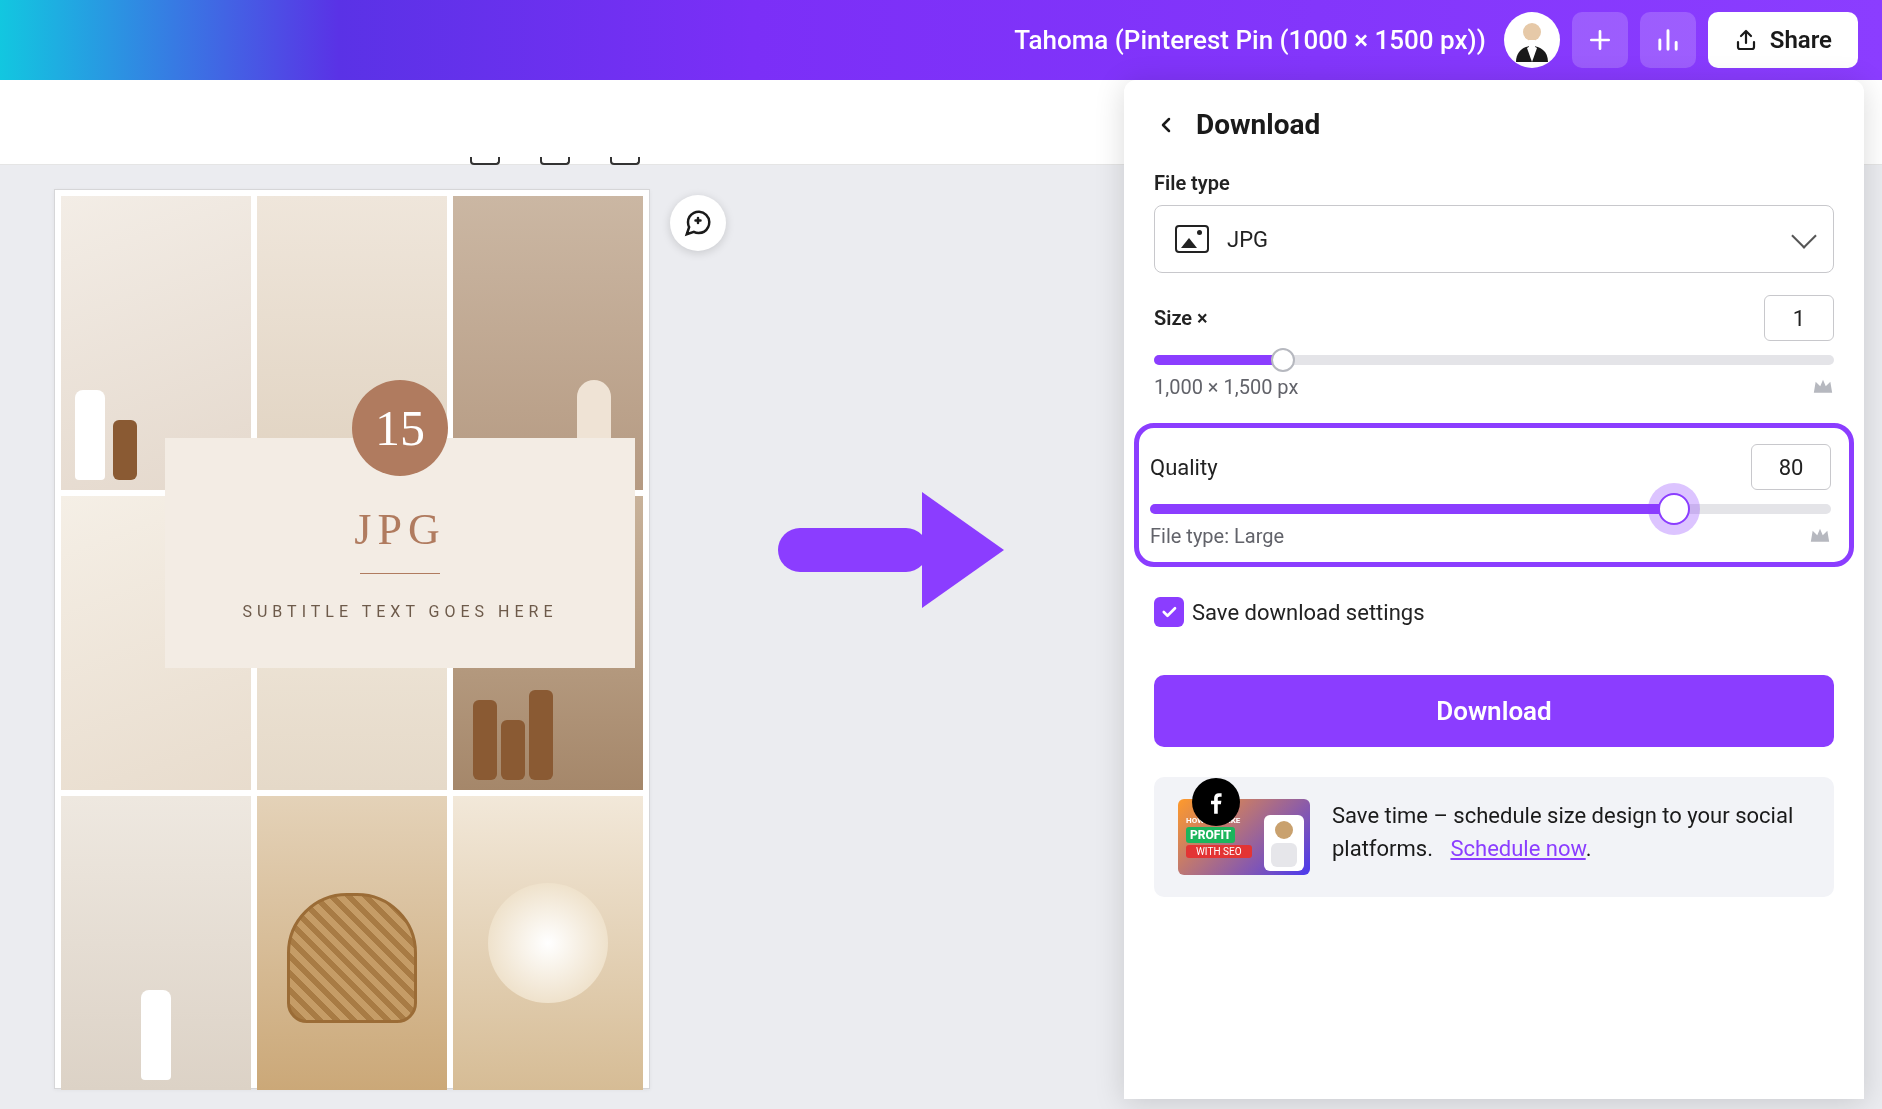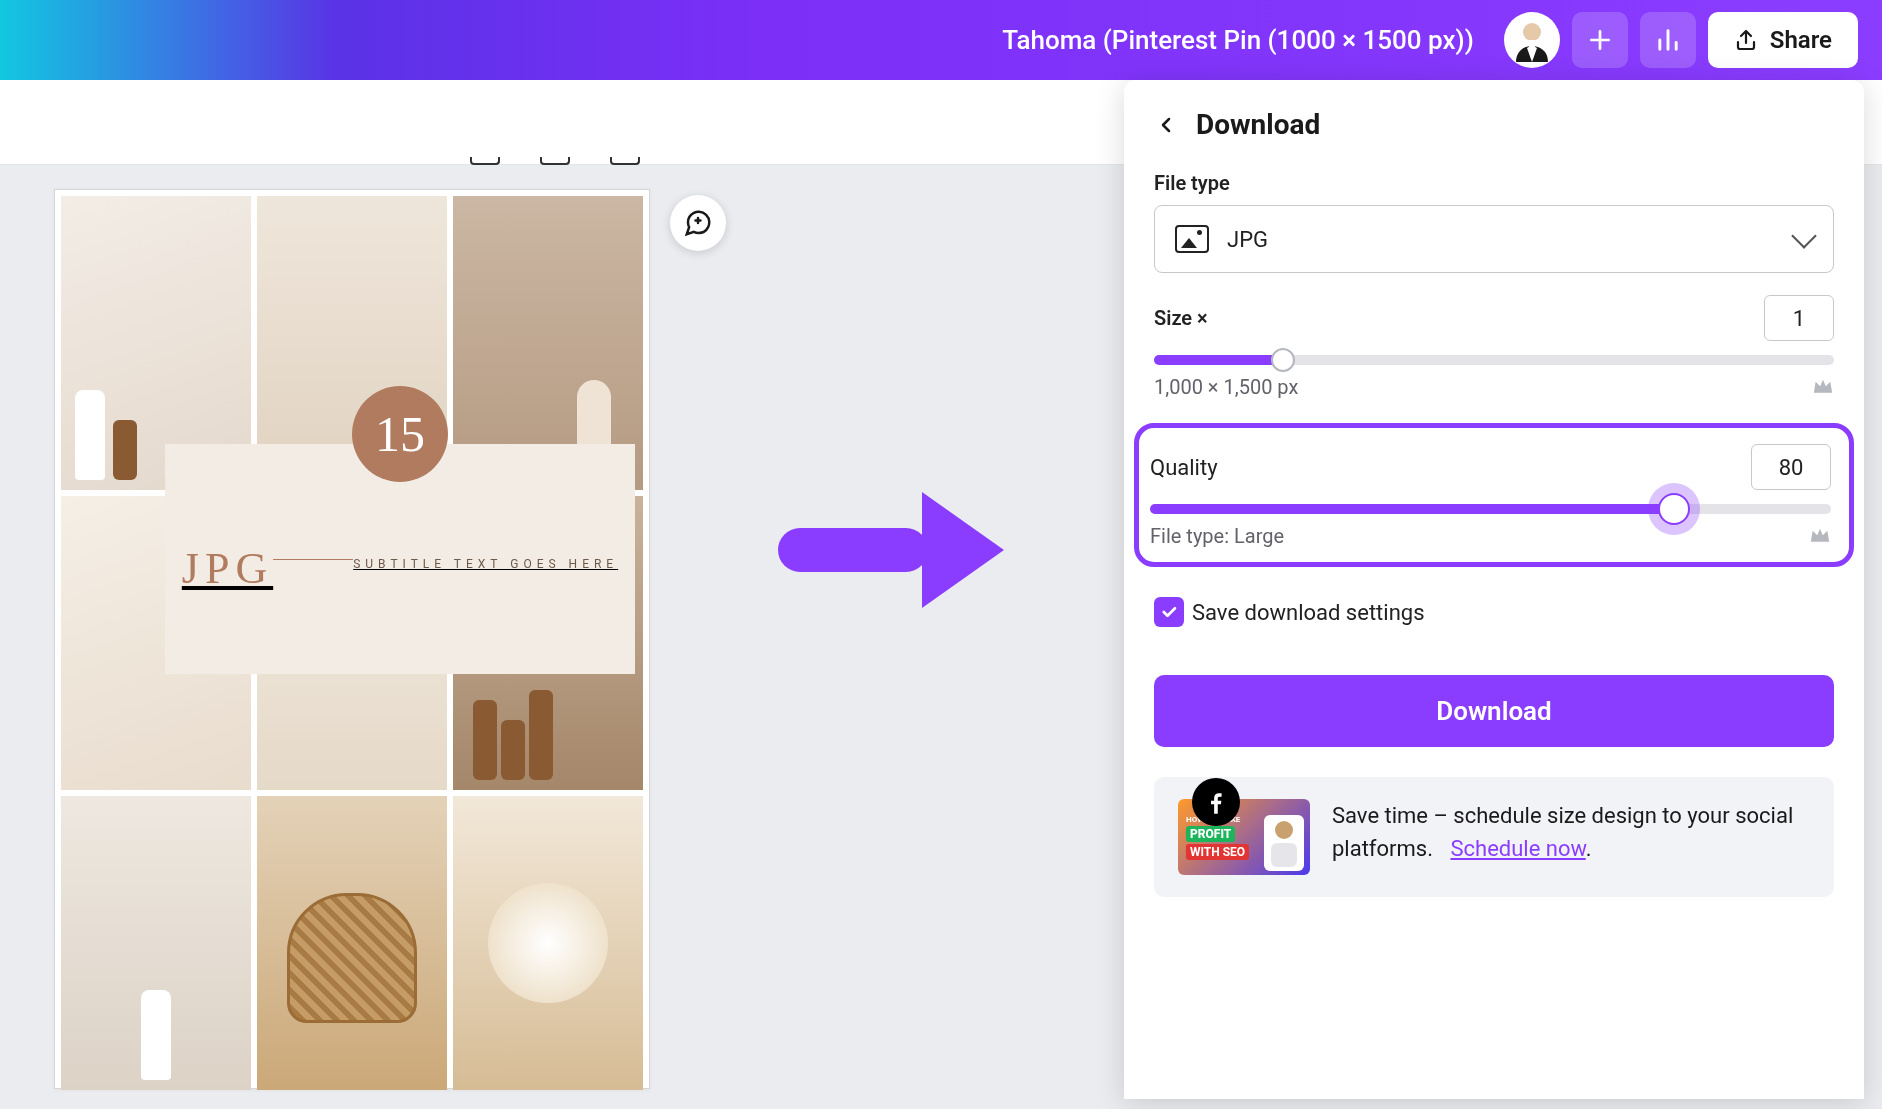"Tahoma (Pinterest Pin (1000 ×" .header-title { margin-right: 18px -> 6px }
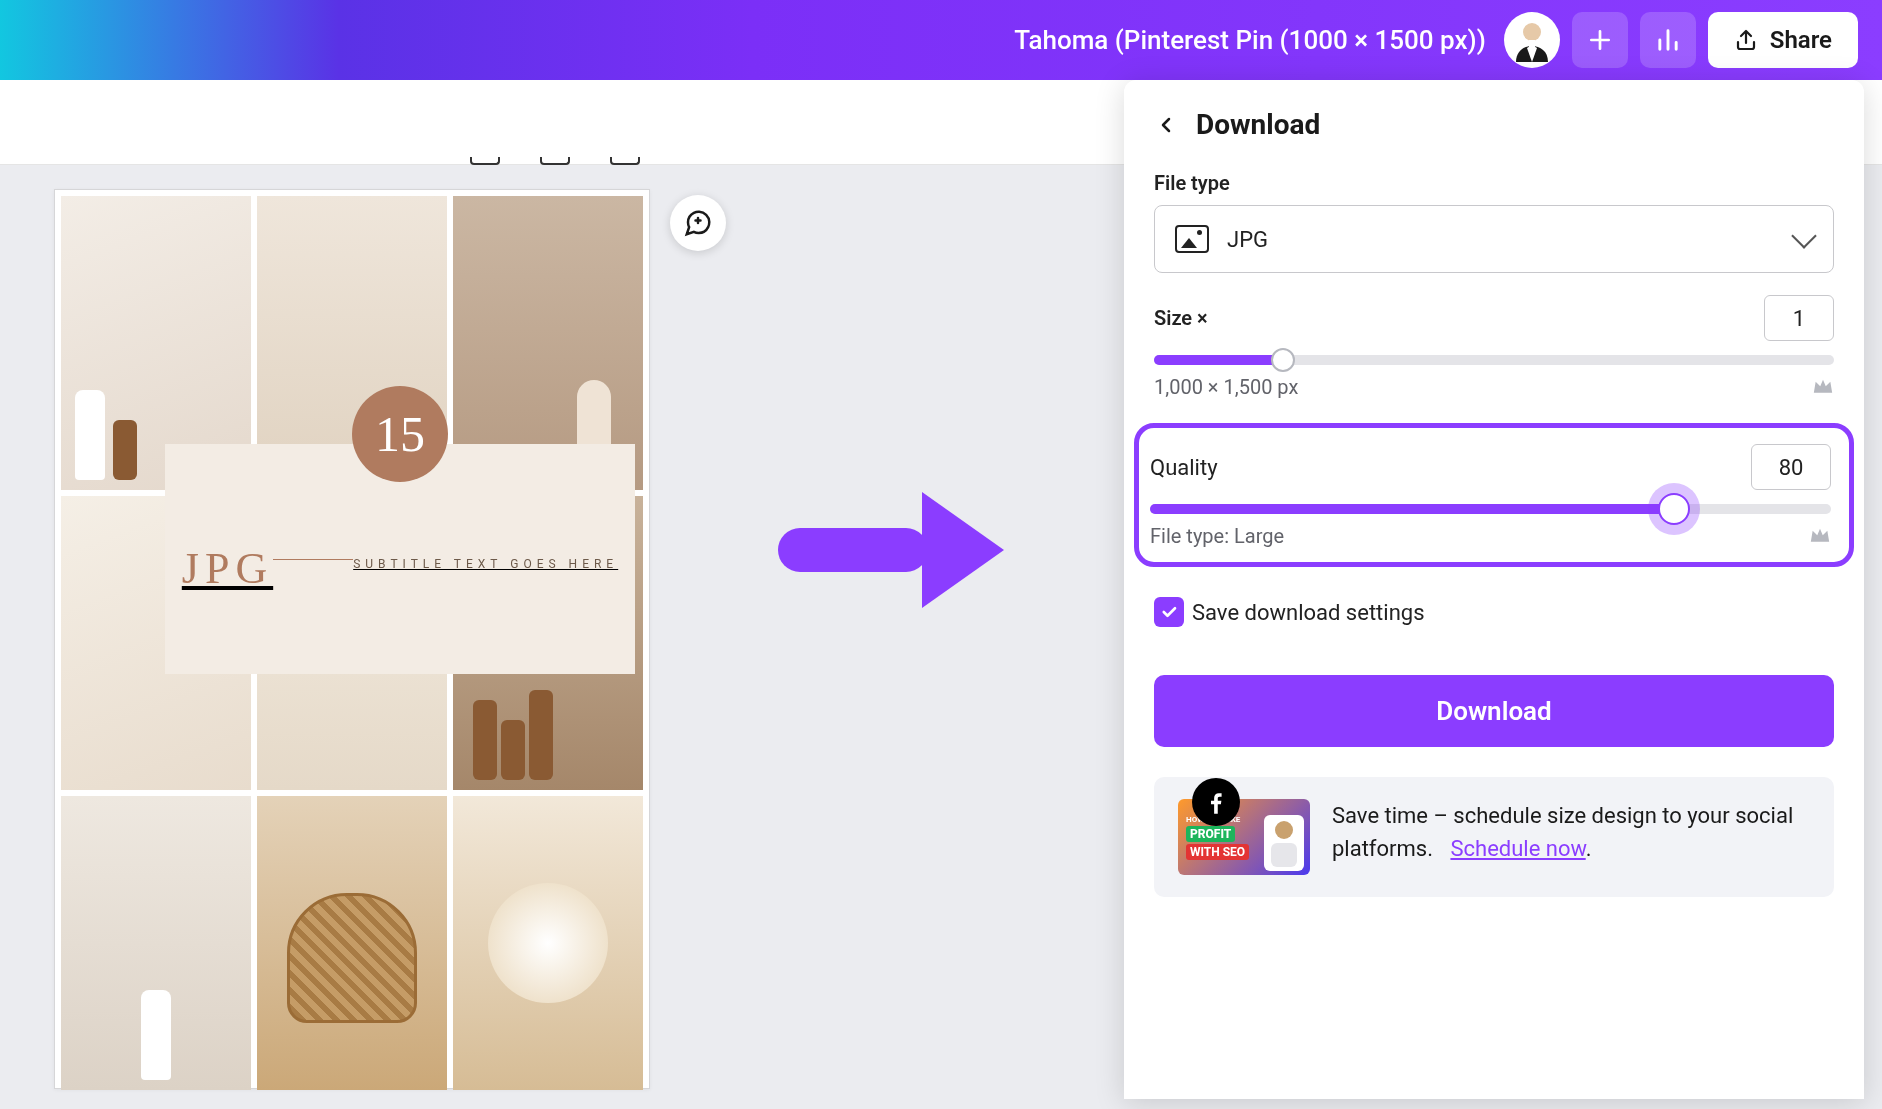"15" .overlay-card { flex-direction: row -> column; text-decoration: underline -> none; top: 254px -> 248px }
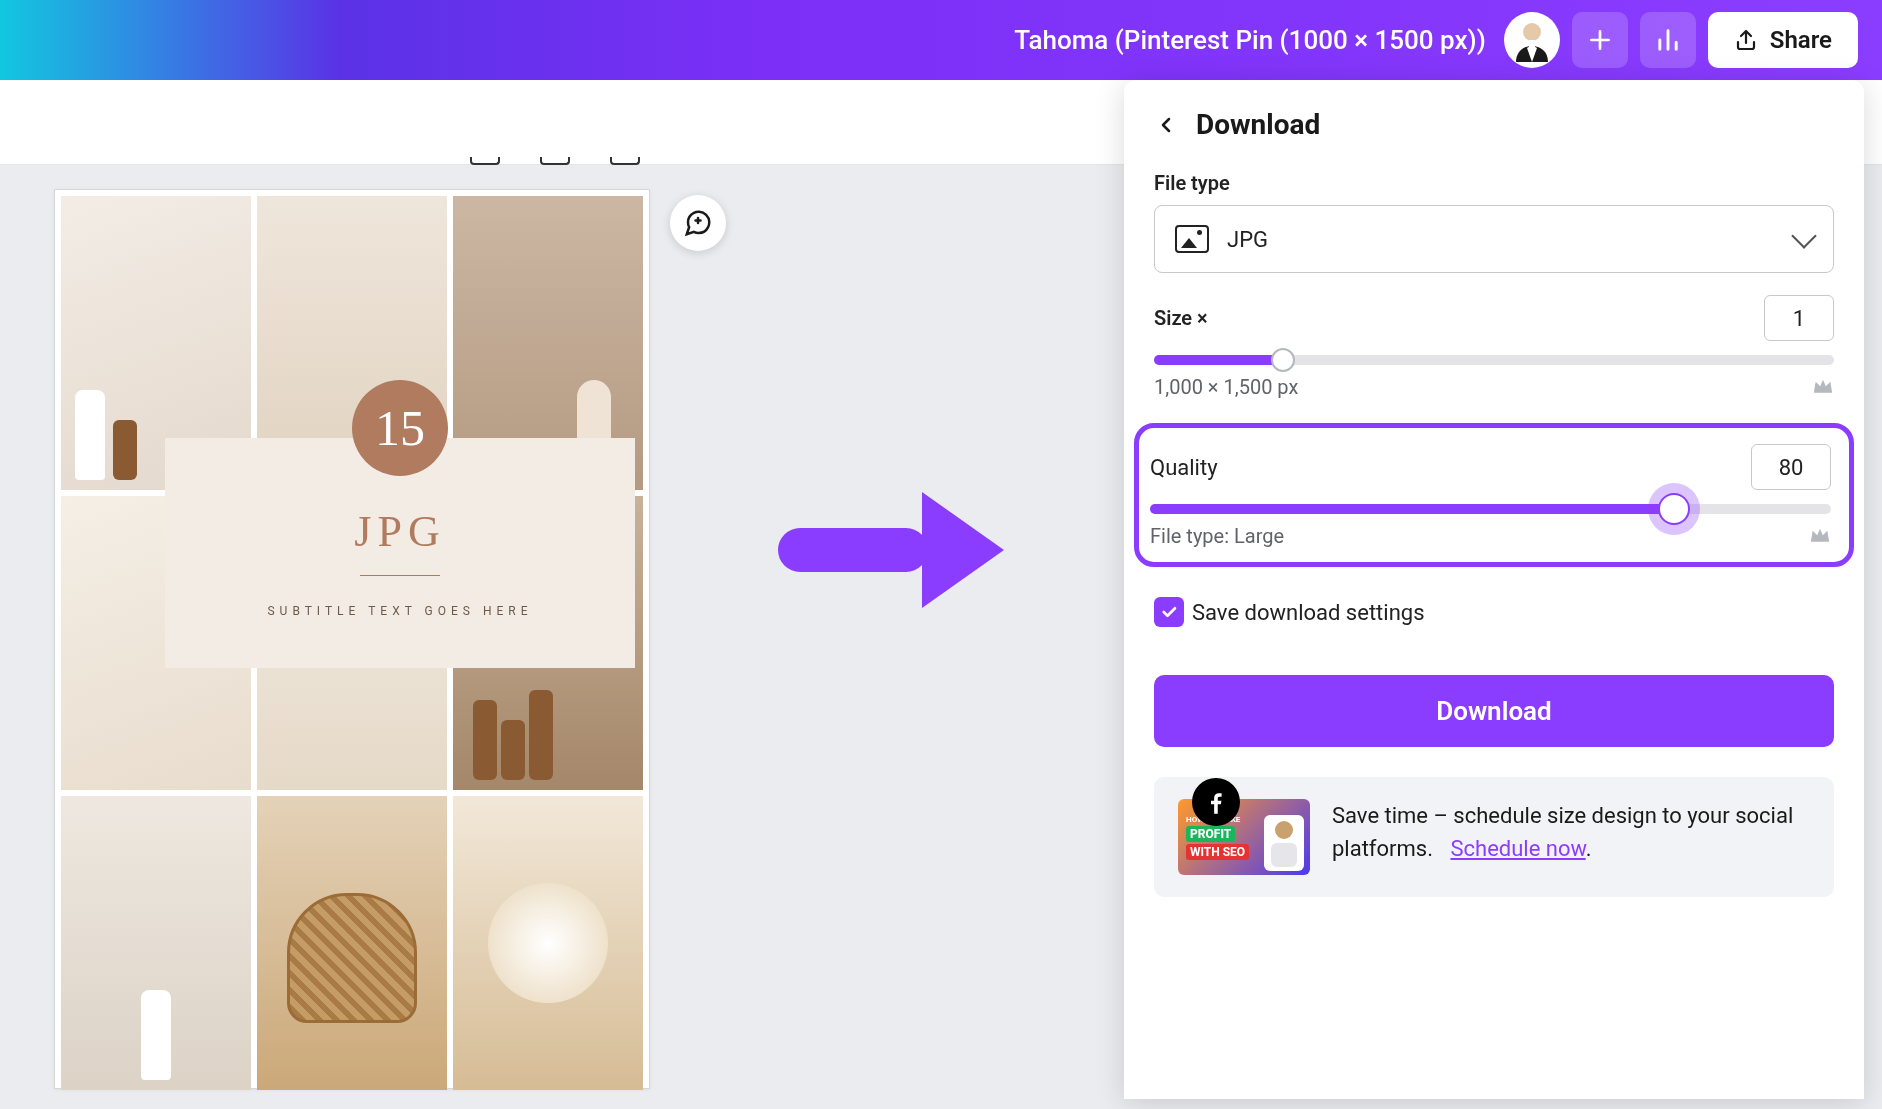"SUBTITLE TEXT GOES HERE" .overlay-sub { font-size: 12px -> 16px }
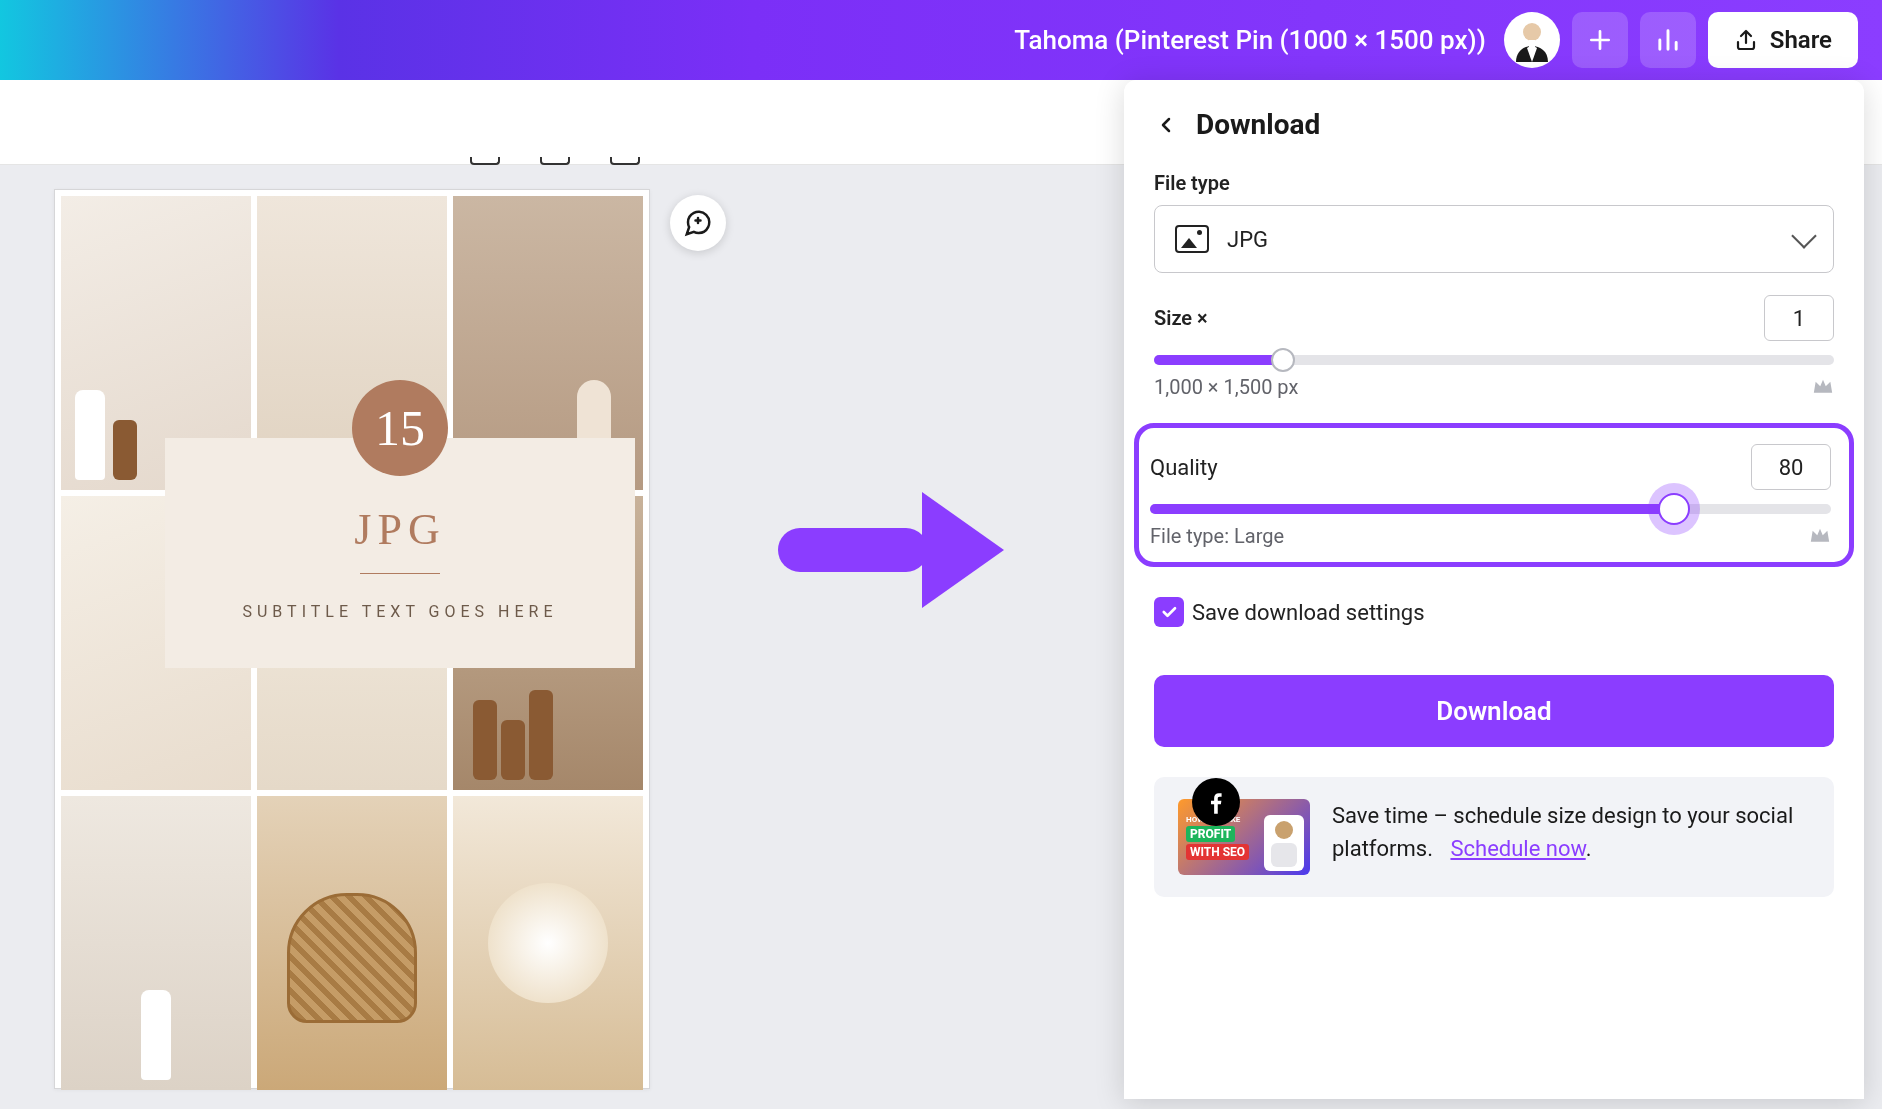"WITH SEO" .promo-thumb .t3 { font-size: 12px -> 10px; font-weight: 700 -> 400; padding: 1px 4px -> 1px 10px }
